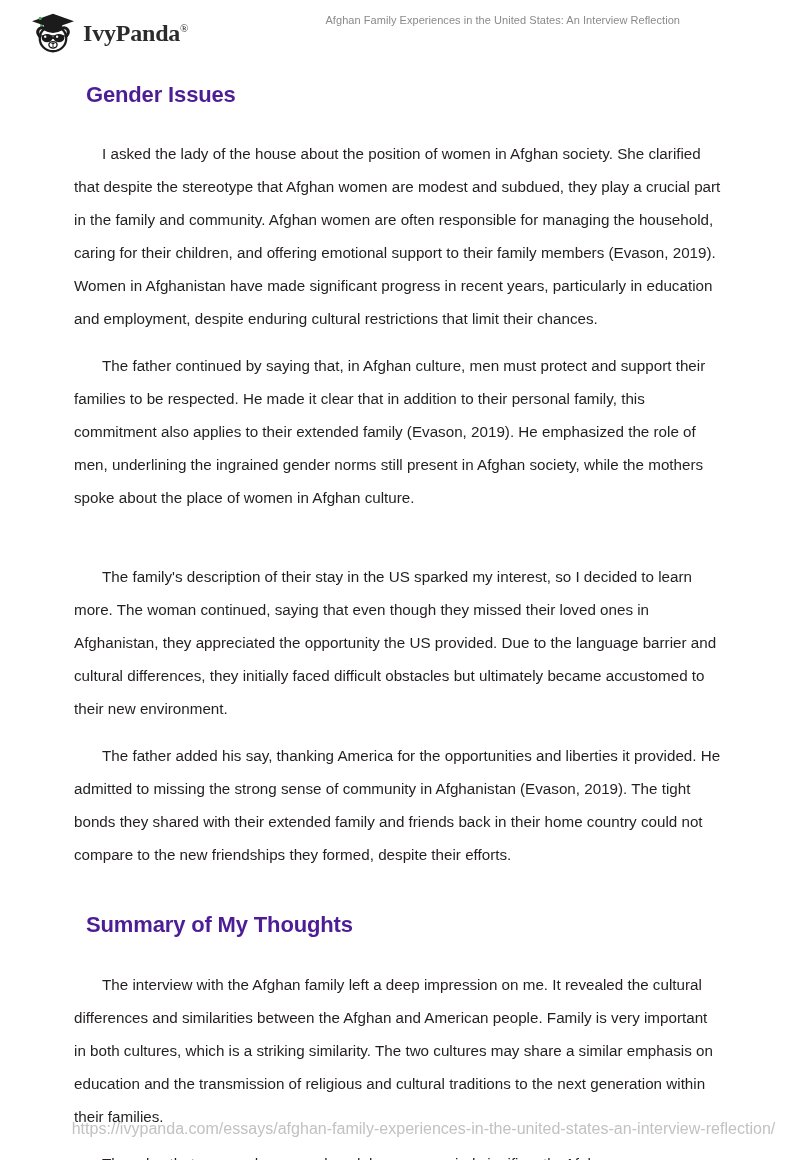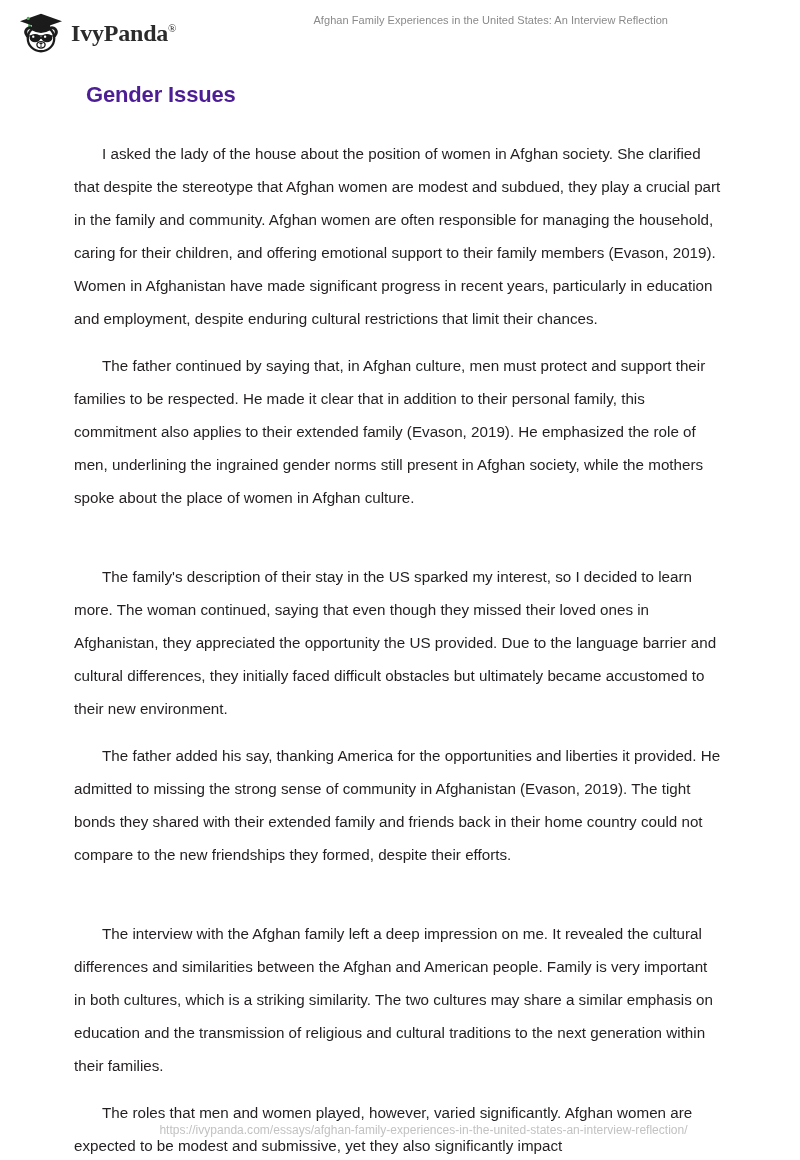"IvyPanda®" .page-header { left: 0 -> 12px }
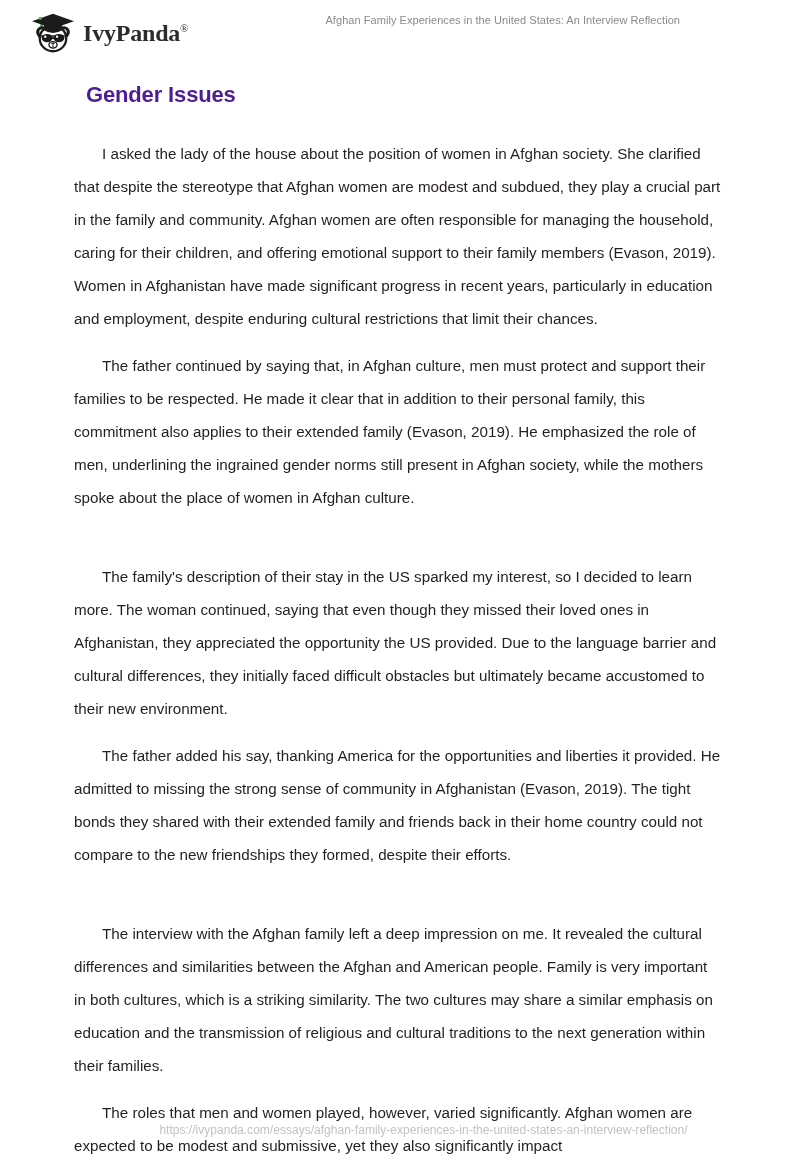"Summary of My Thoughts" h2.section-heading { html: none -> <h2>Summary of My Thoughts</h2> }
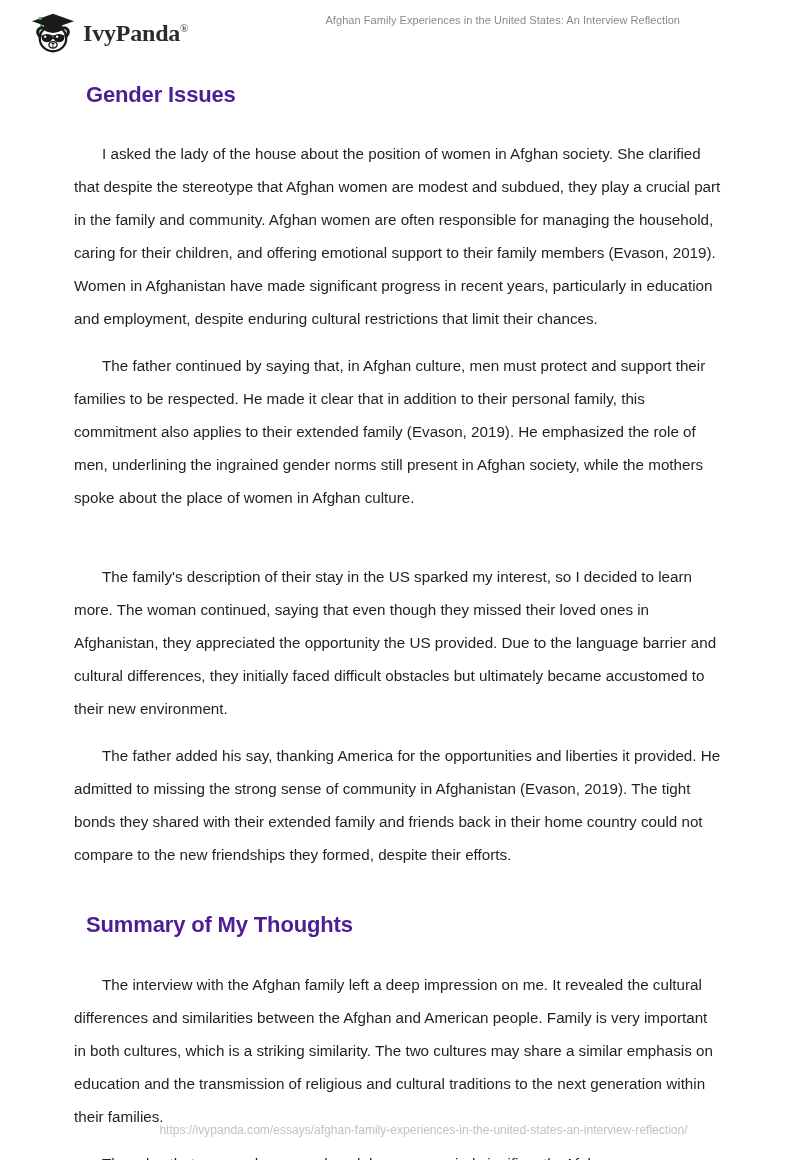"https://ivypanda.com/essays/afghan-famil" .footer-url { font-size: 12px -> 16px }
